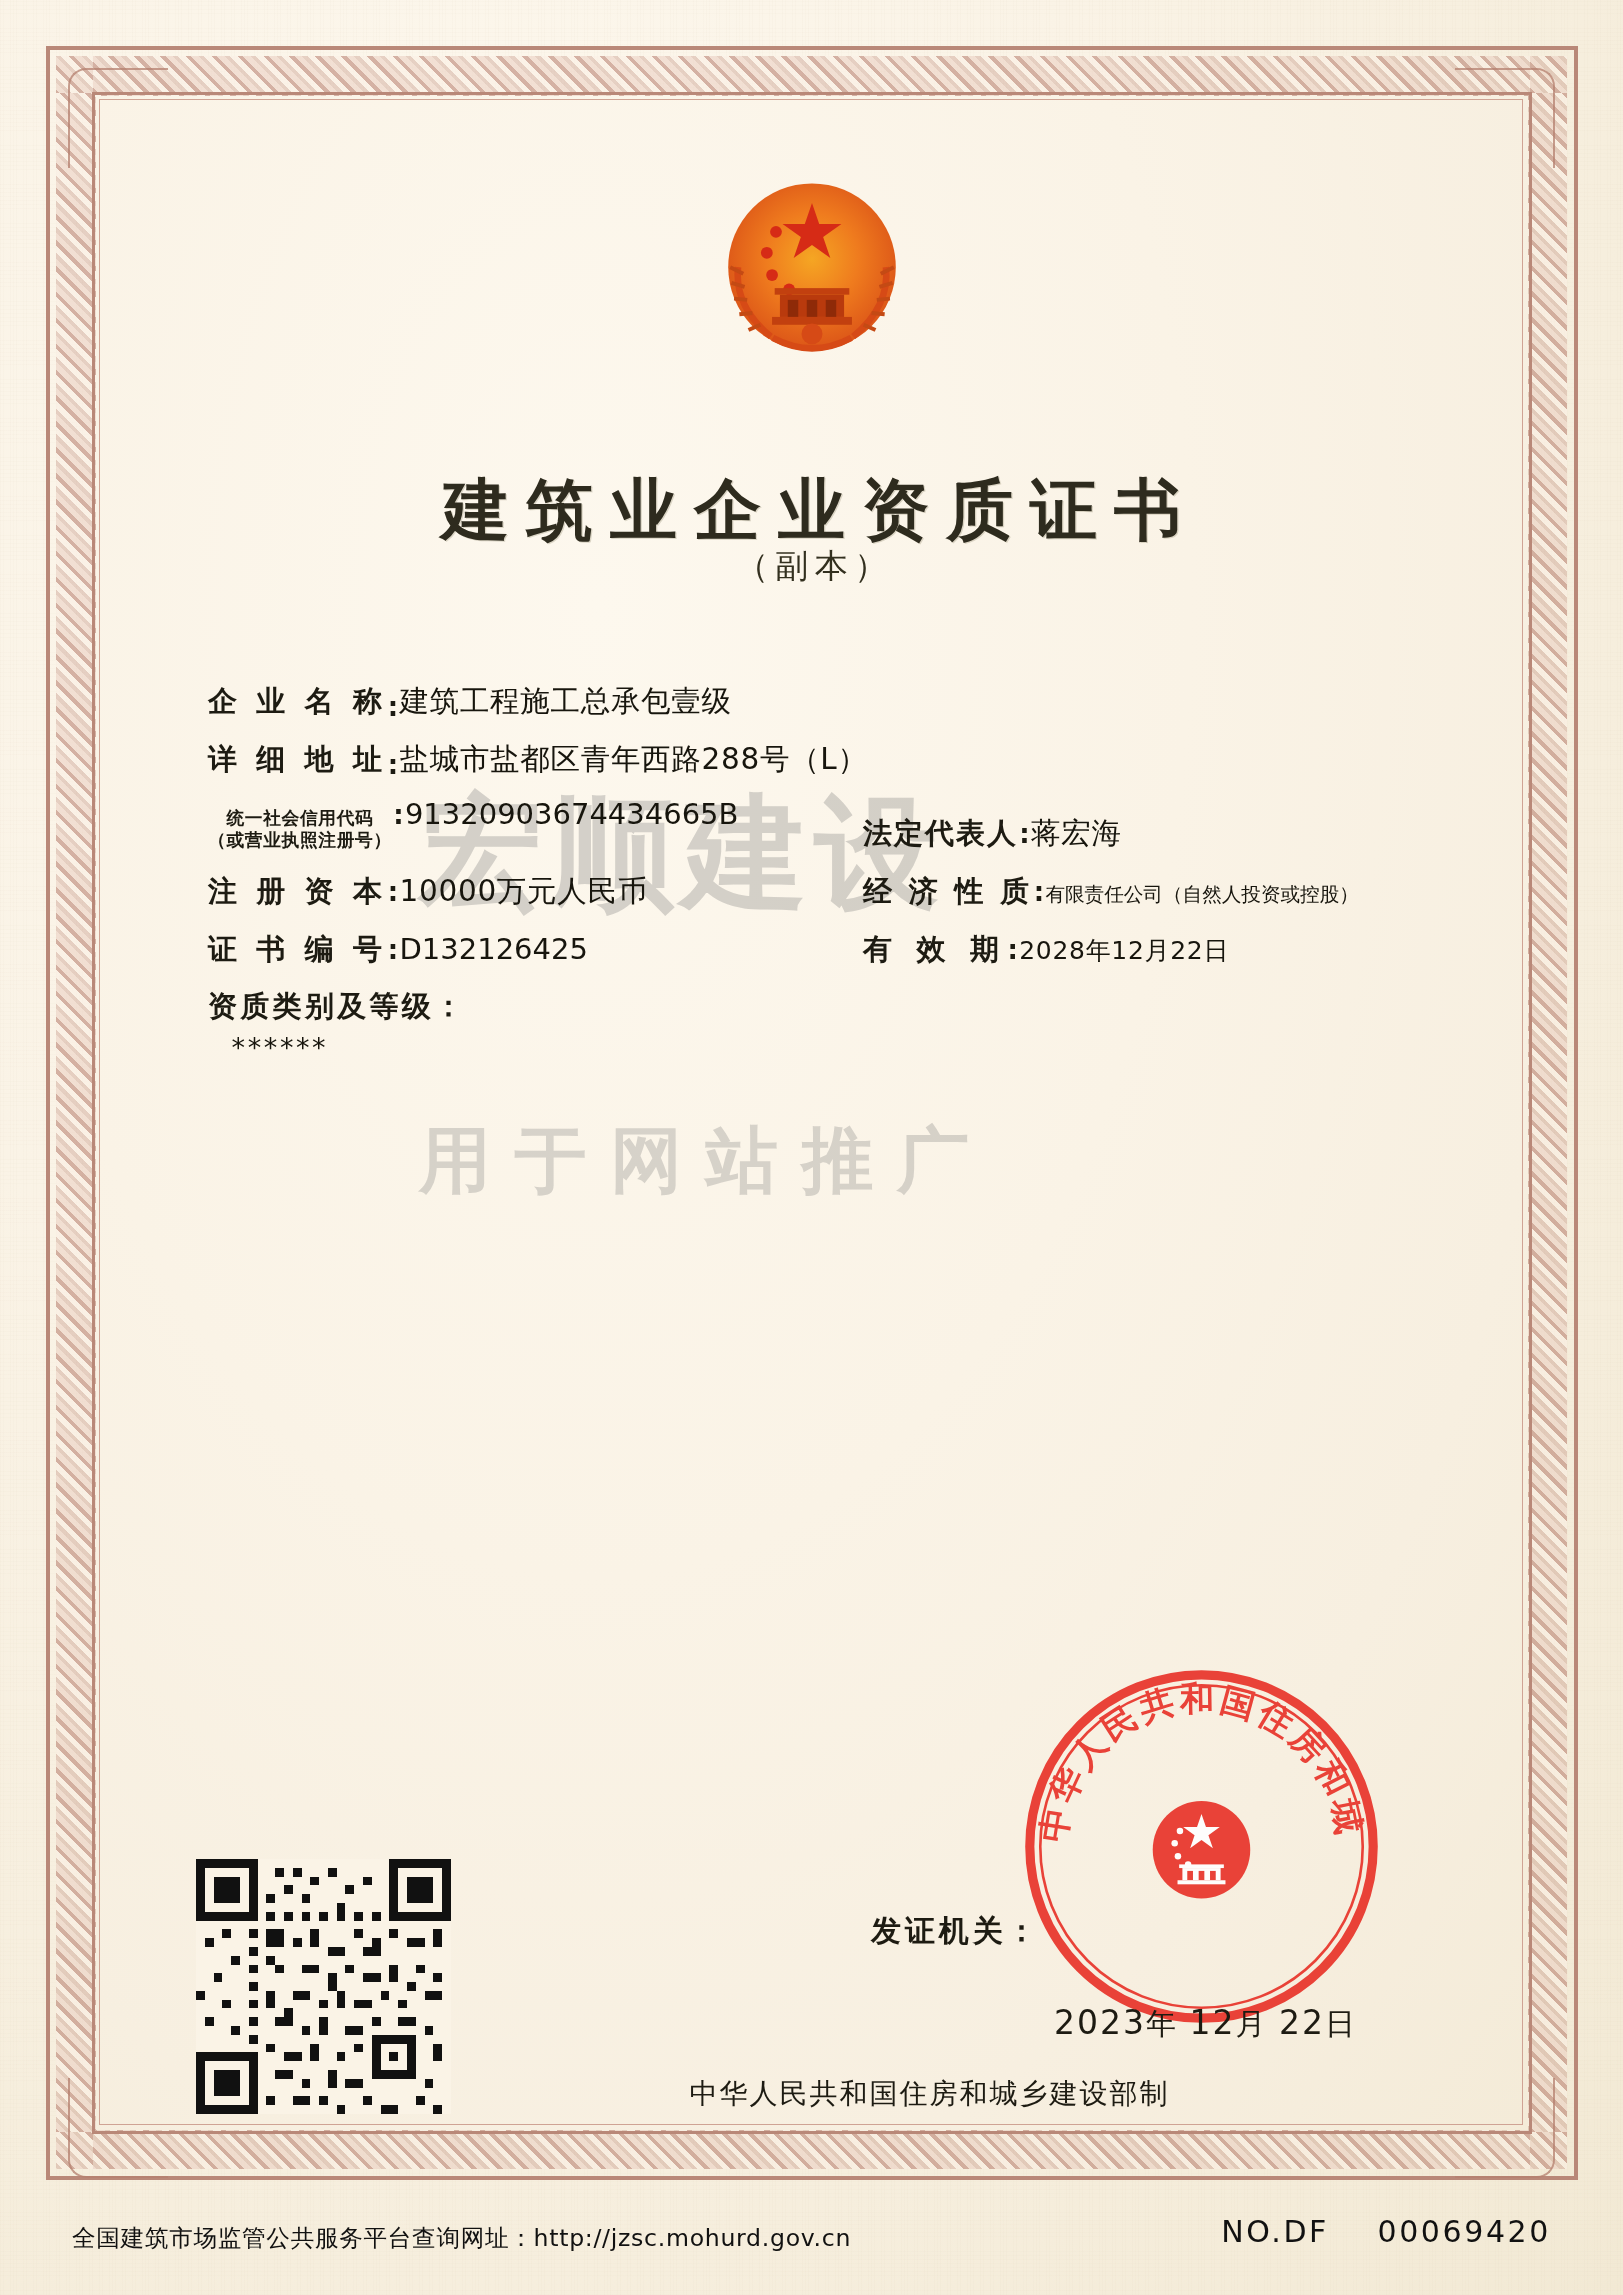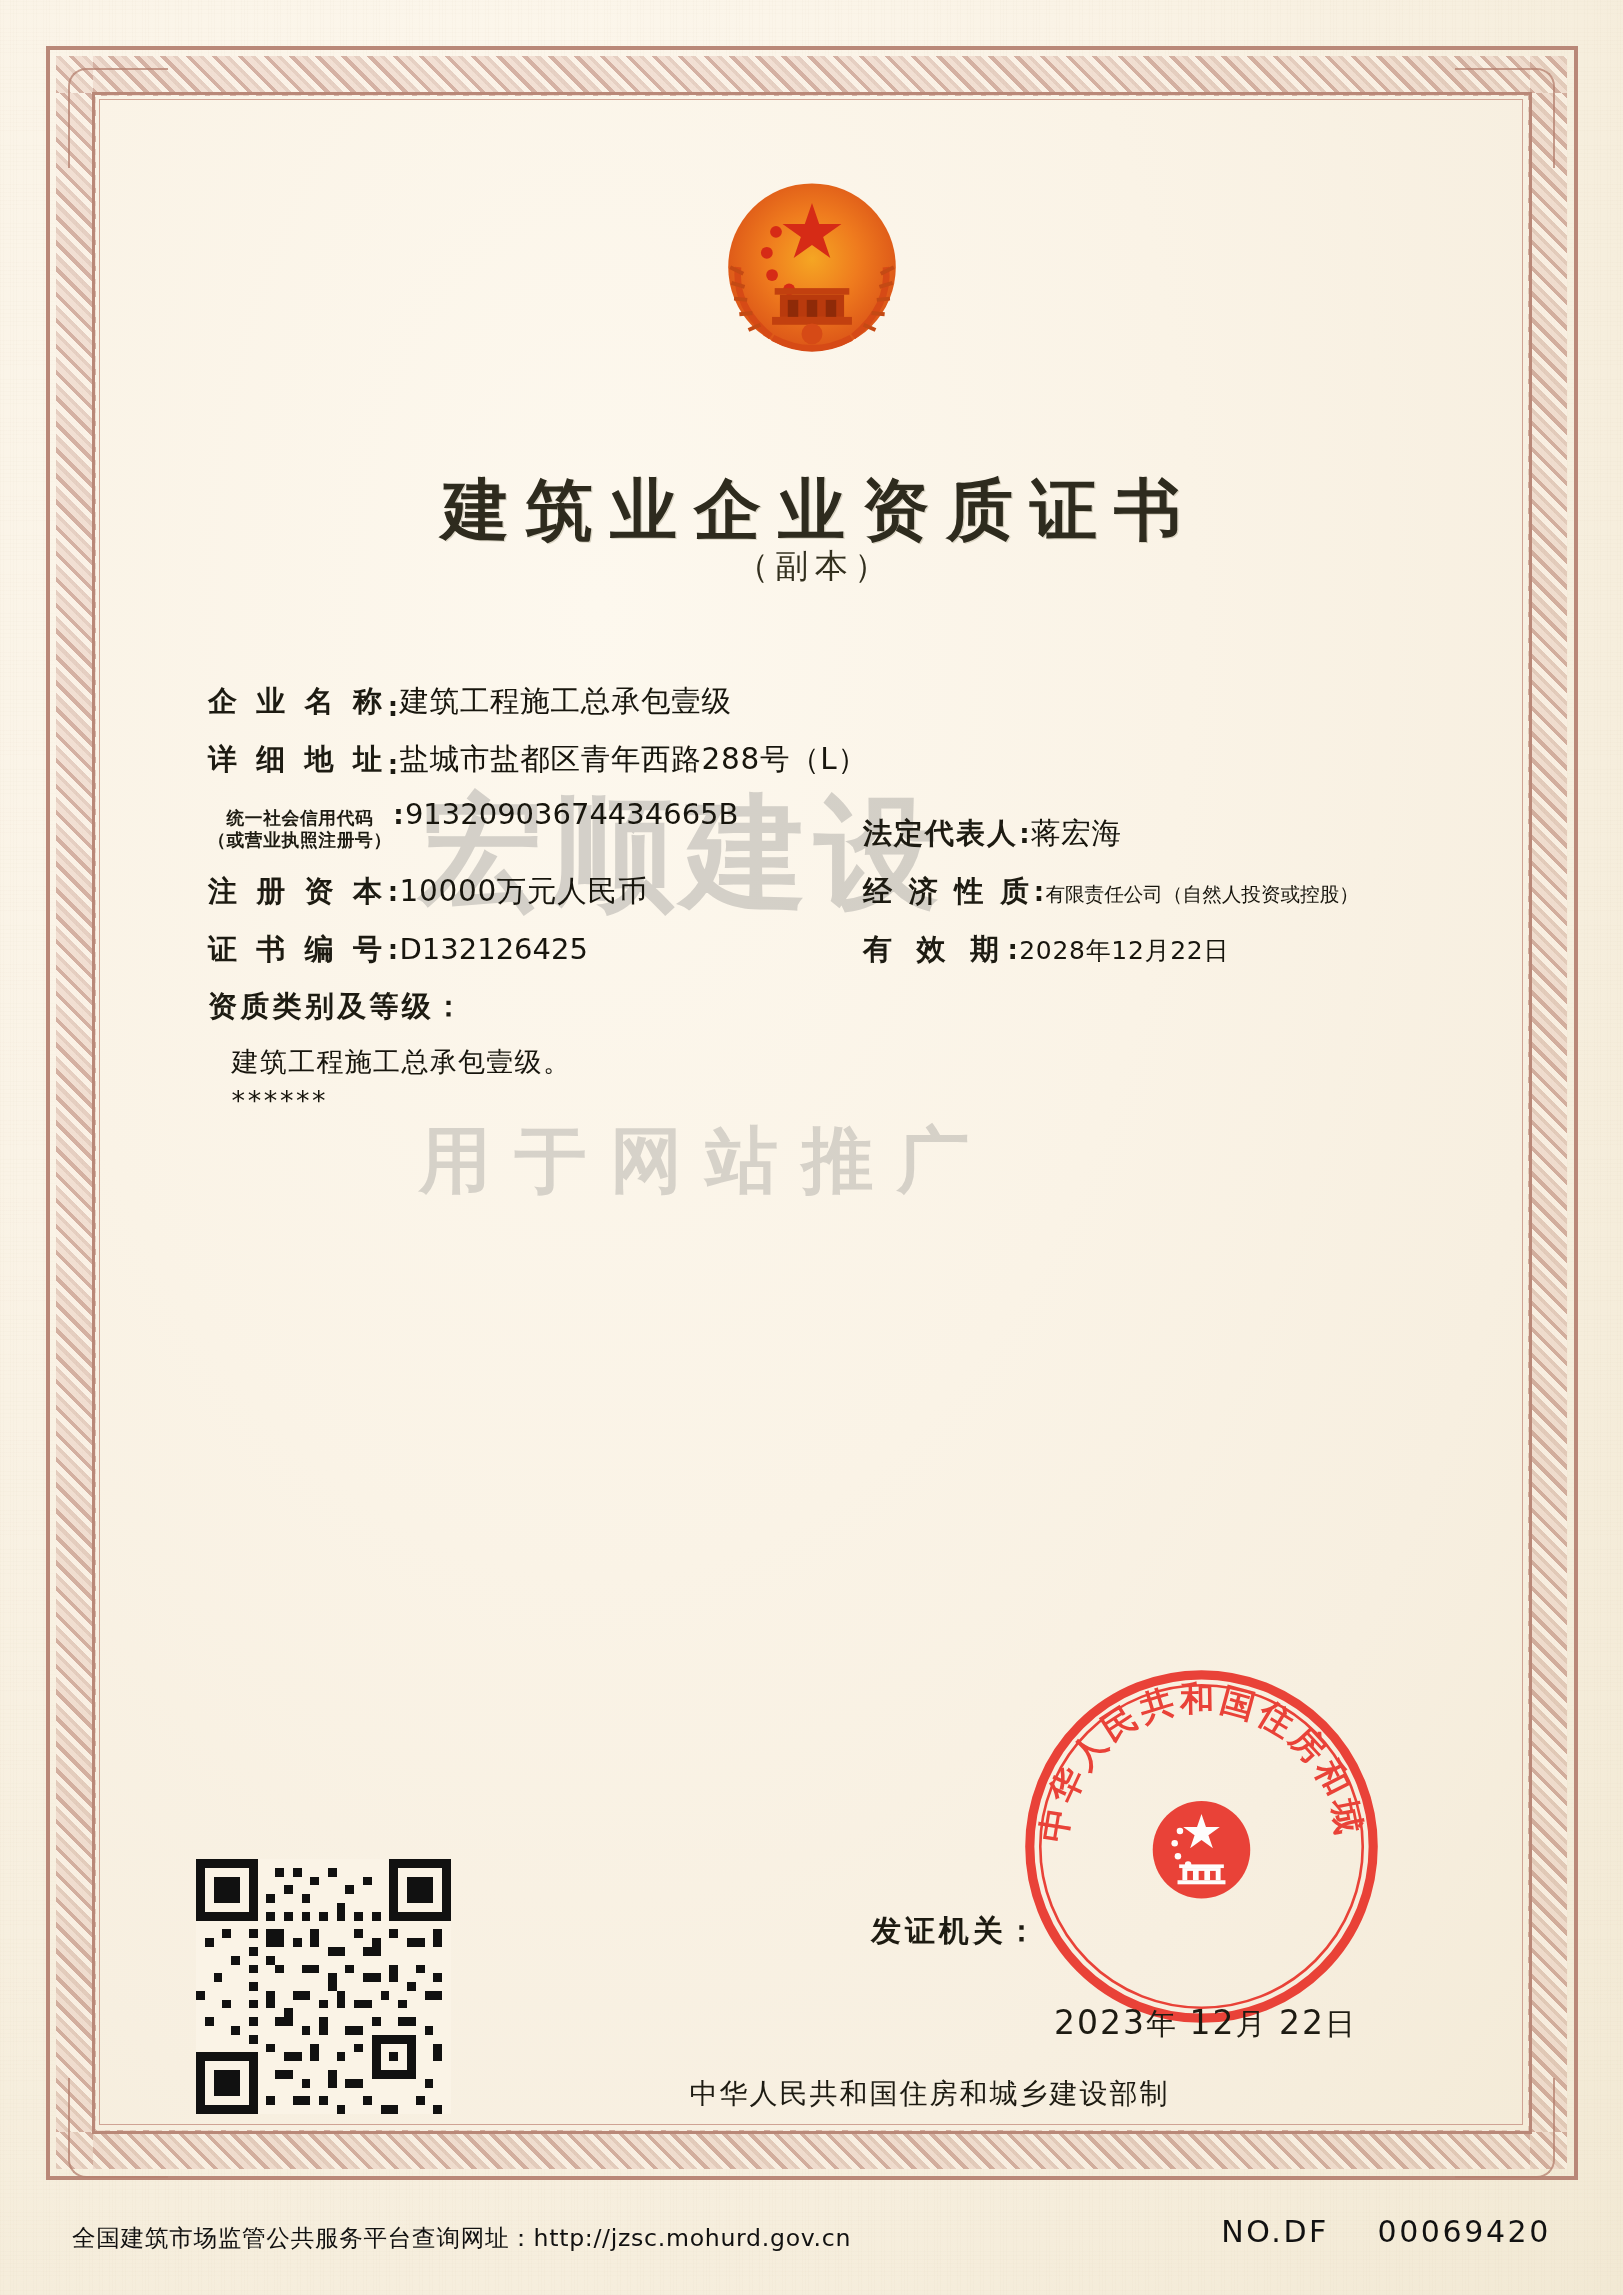"建筑工程施工总承包壹级。" div.qual-body { html: <div>建筑工程施工总承包壹级。</div> -> none }
